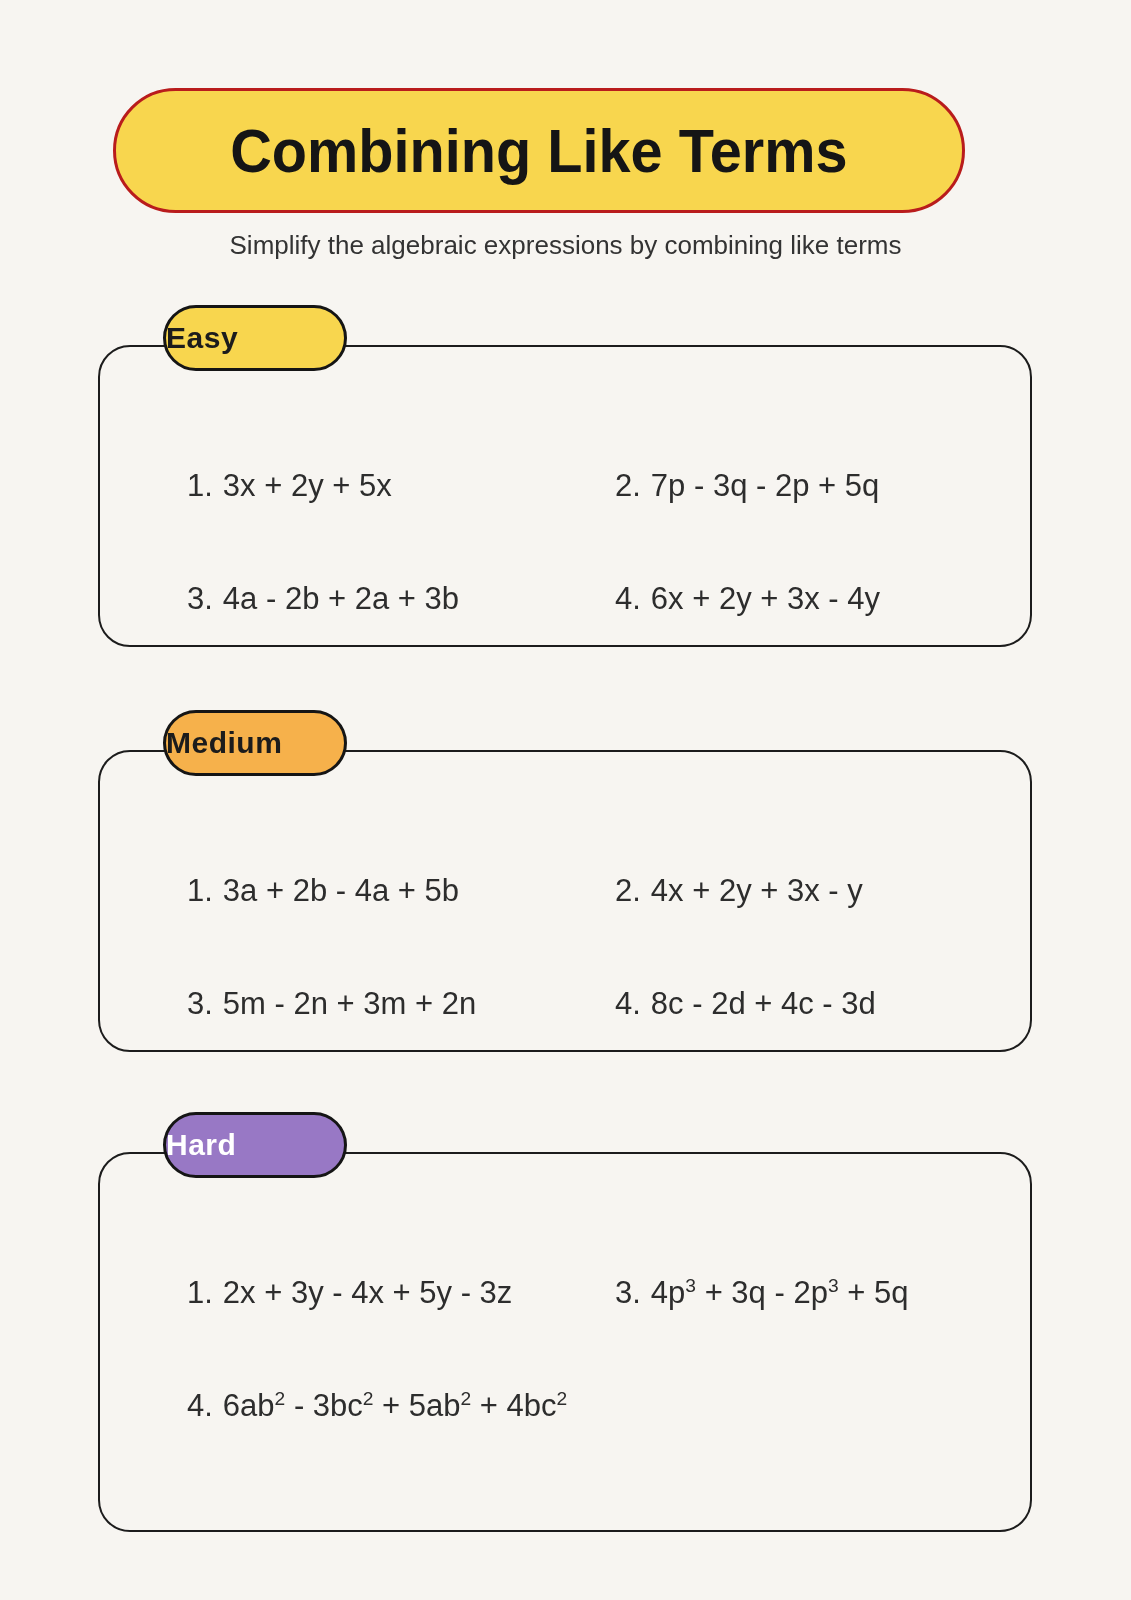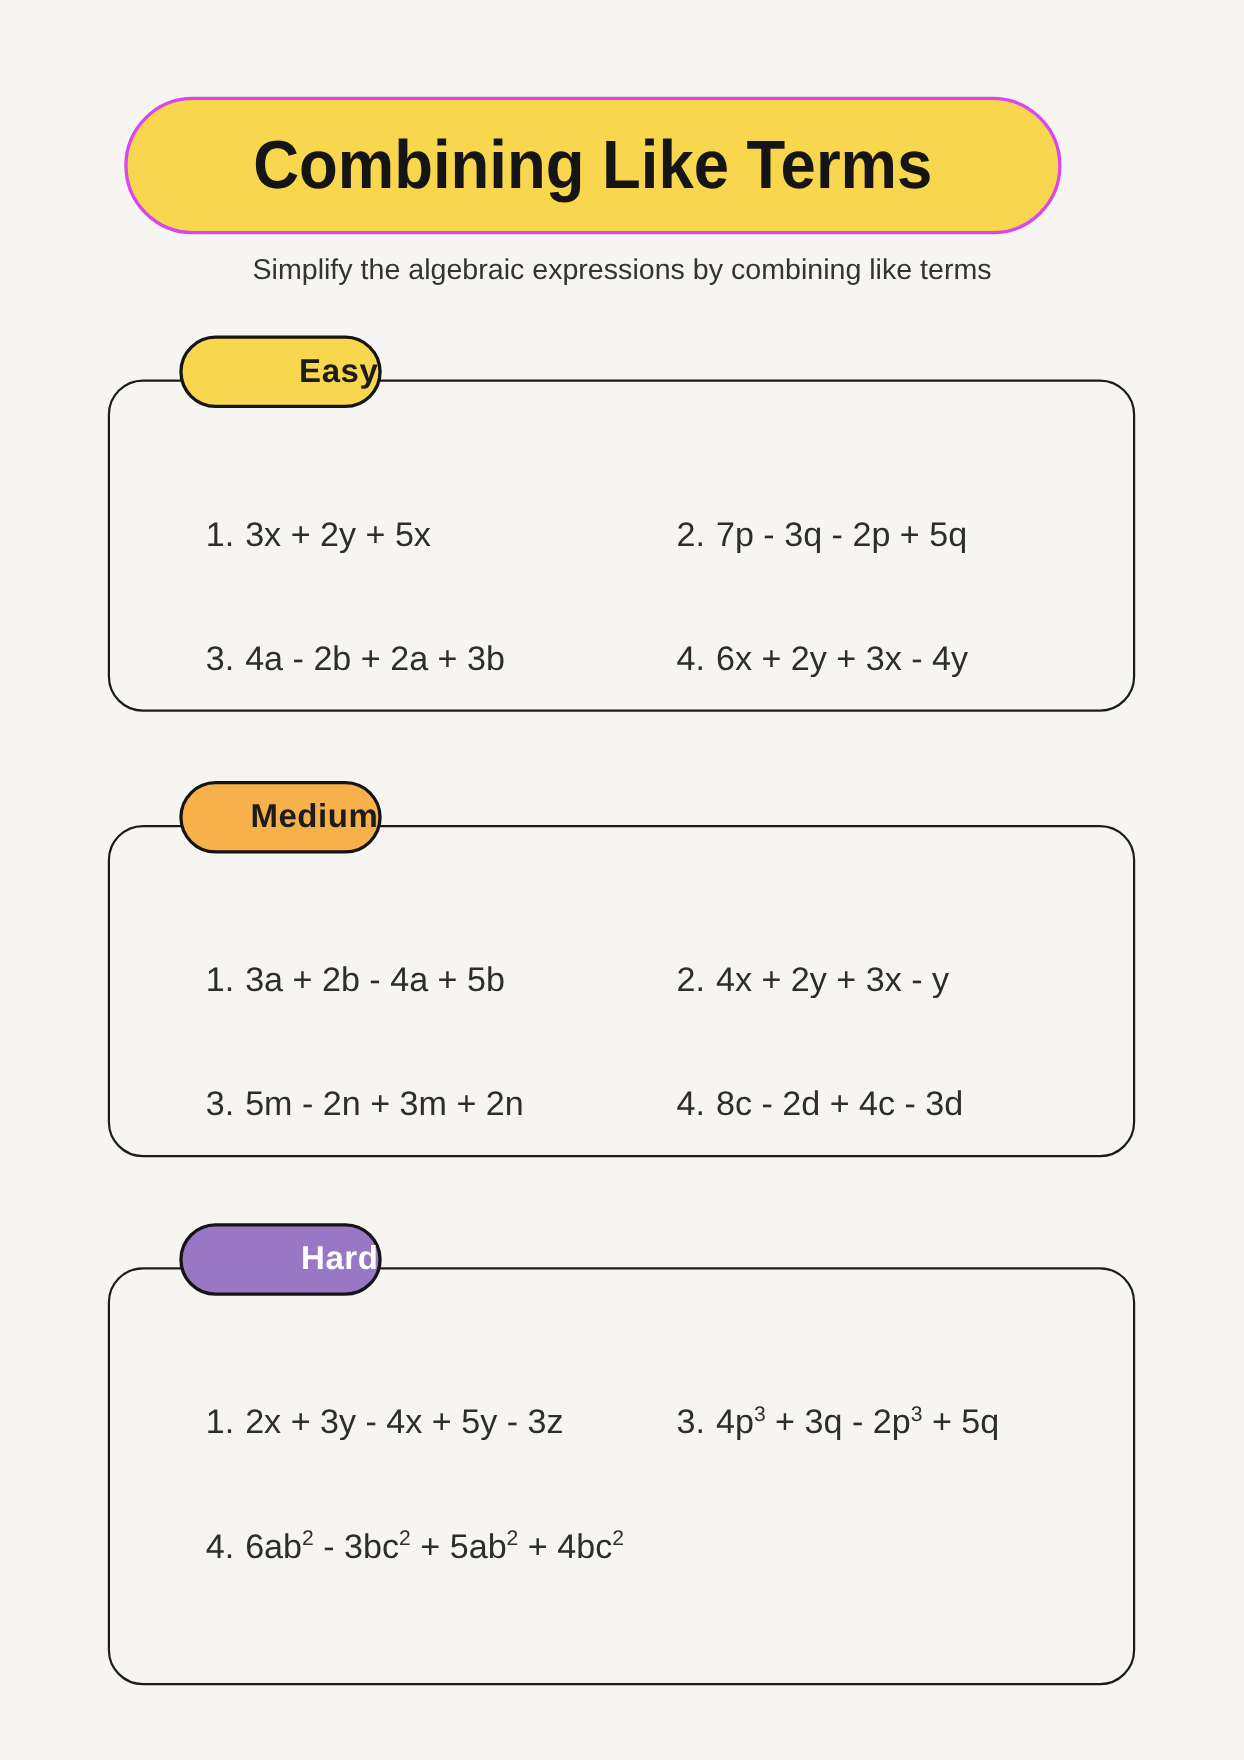"Combining Like Terms" .title-banner { border: 3px solid #d946ef -> 3px solid #b91c1c }
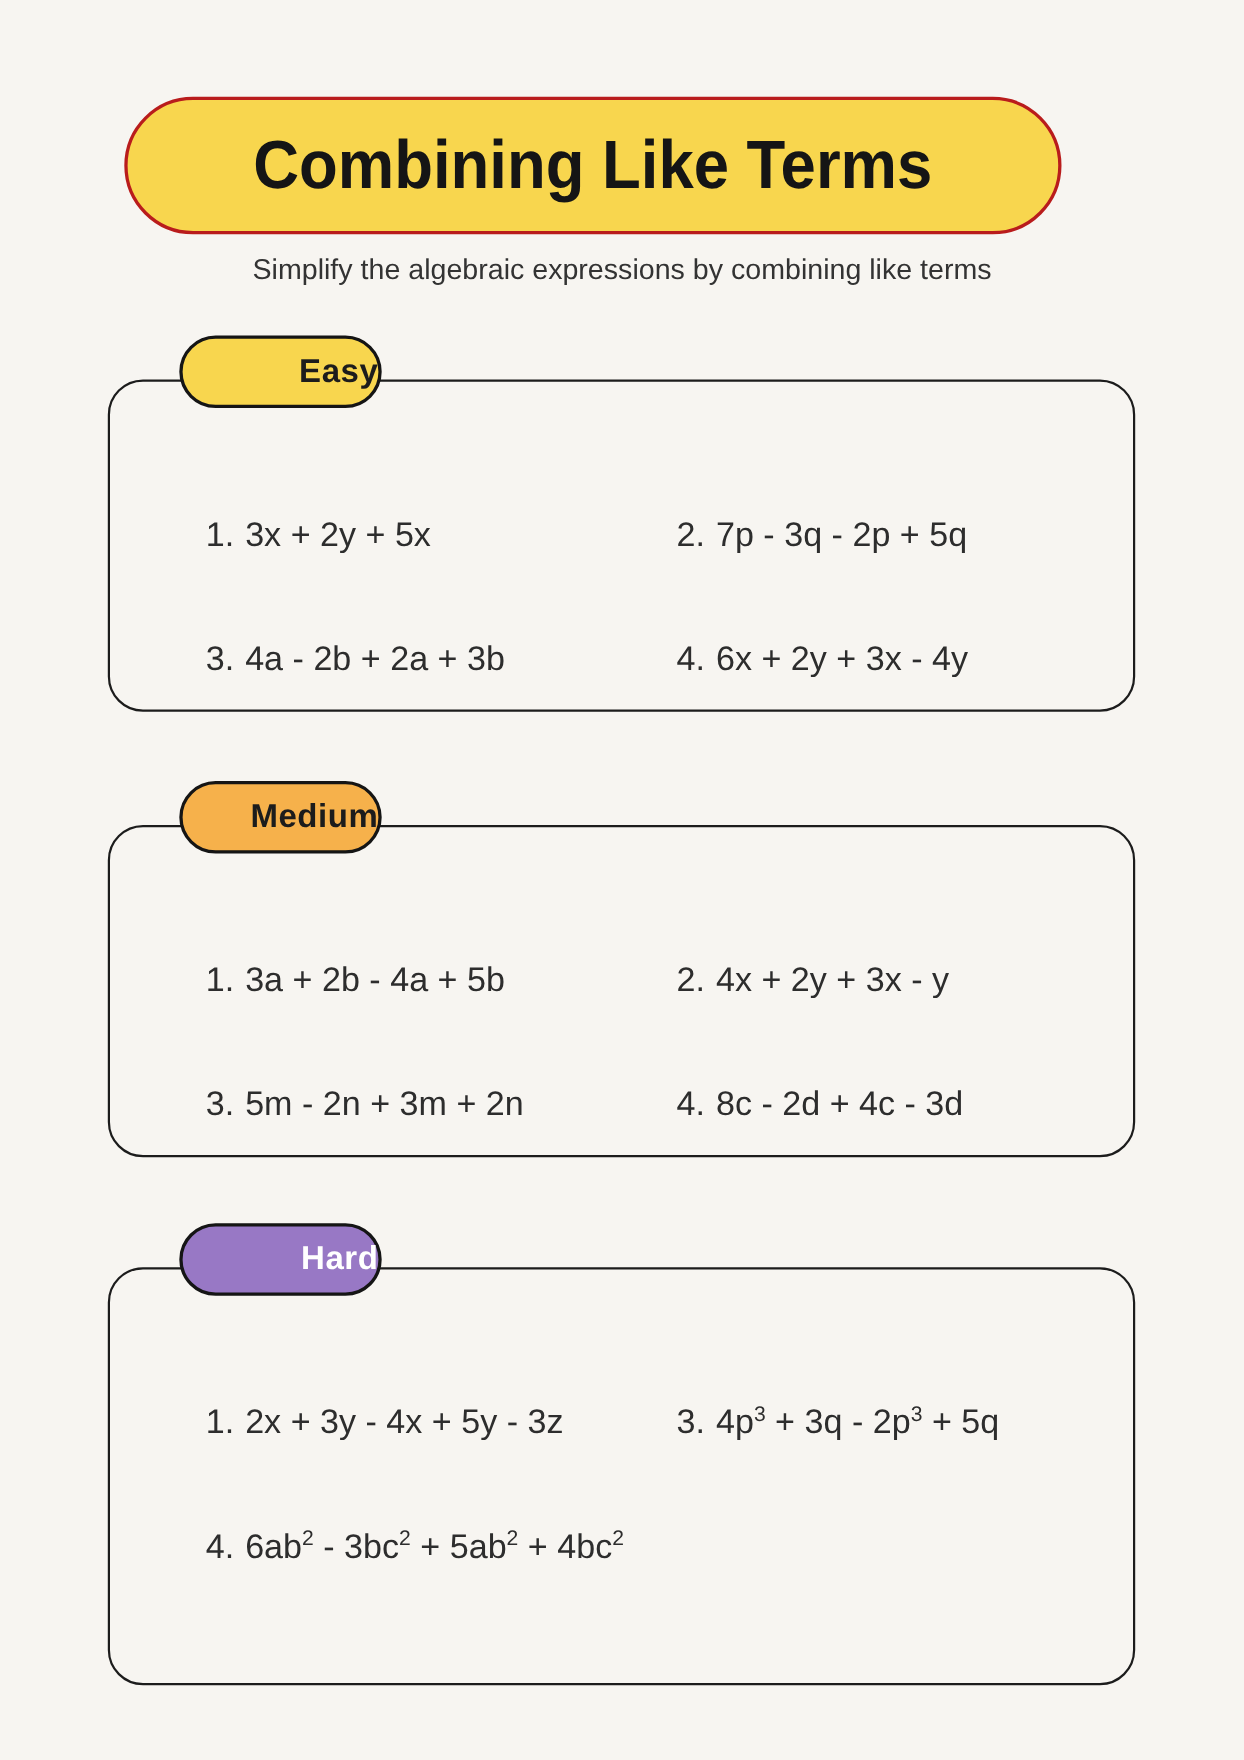"Easy" .badge { justify-content: flex-end -> flex-start }
